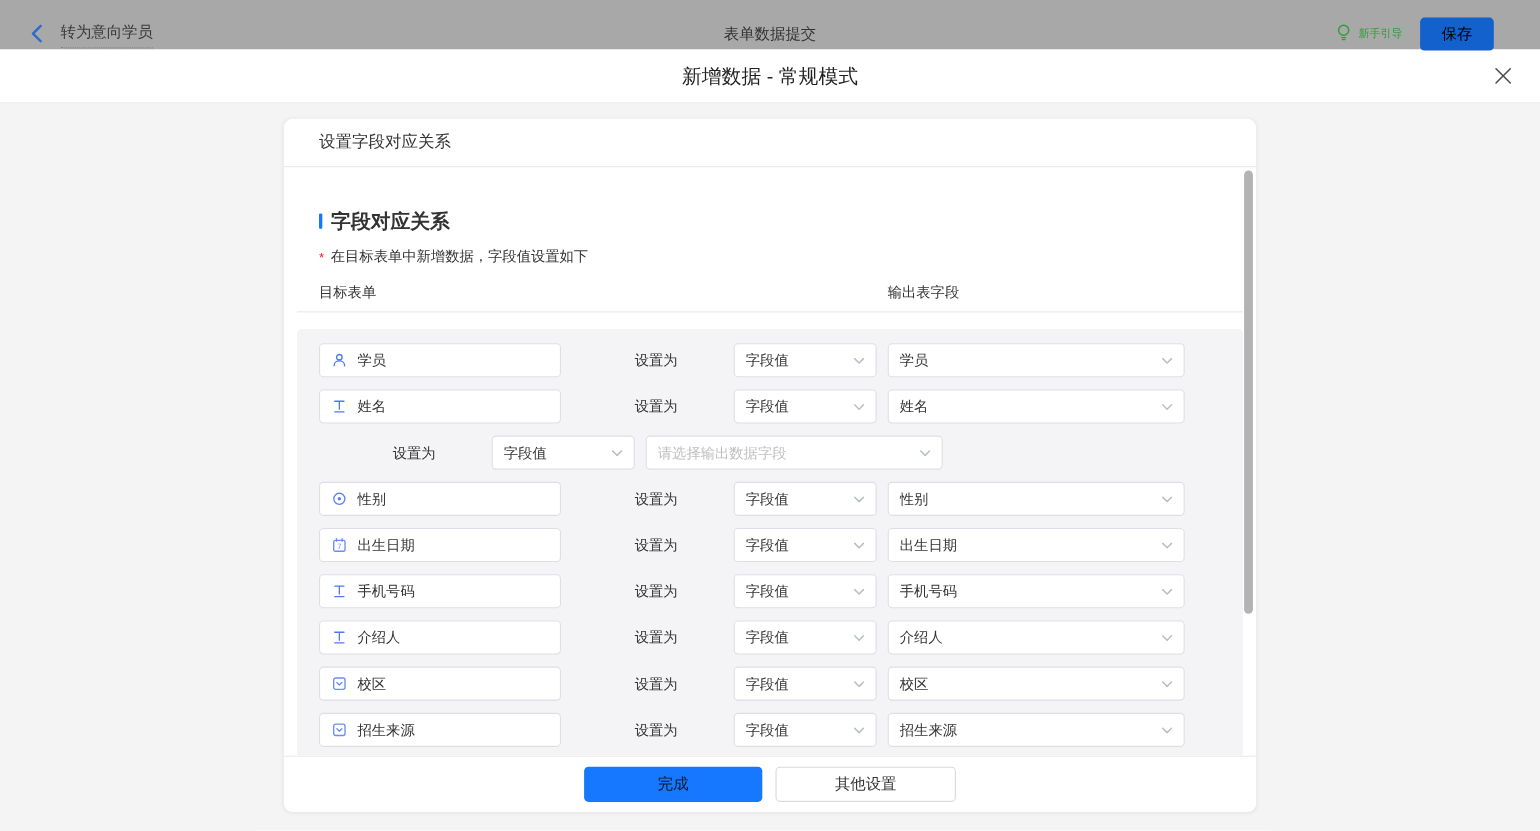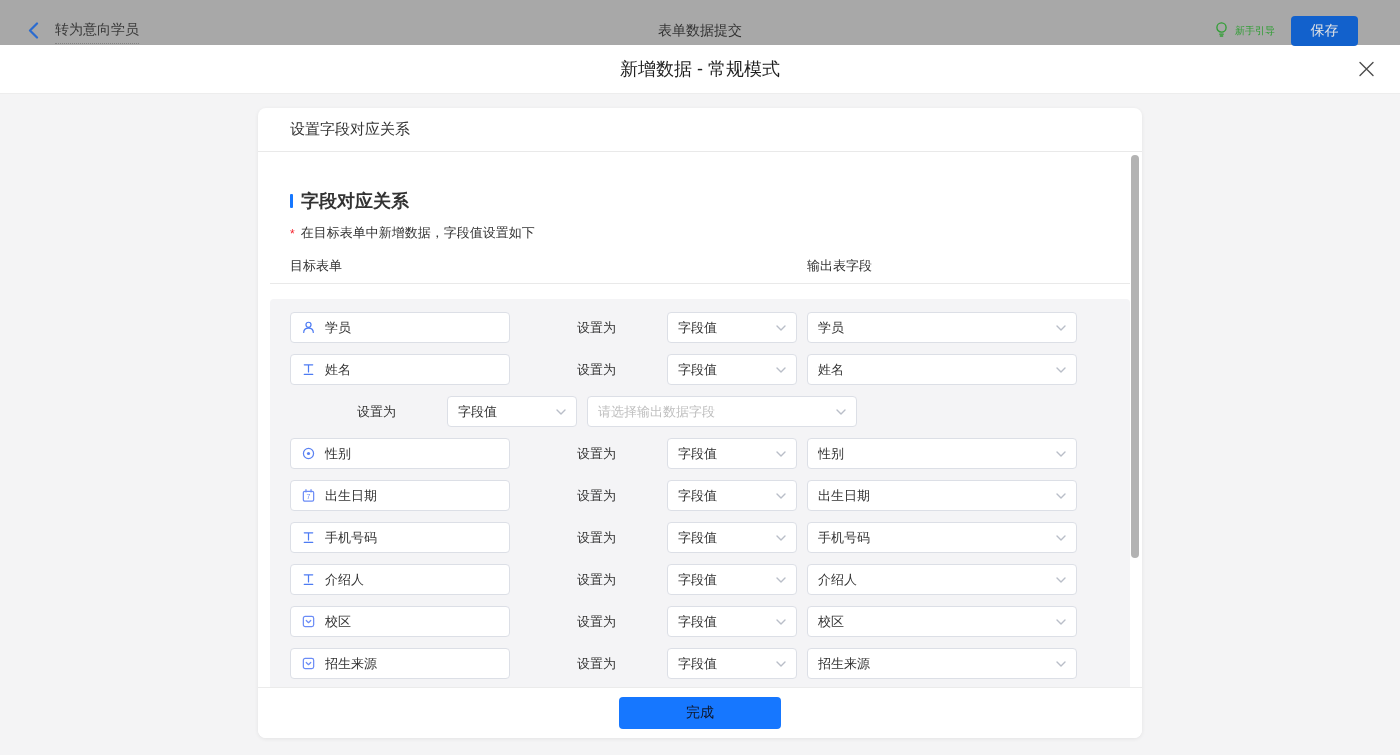"保存" .save-btn { color: #e5e5e5 -> #000000 }
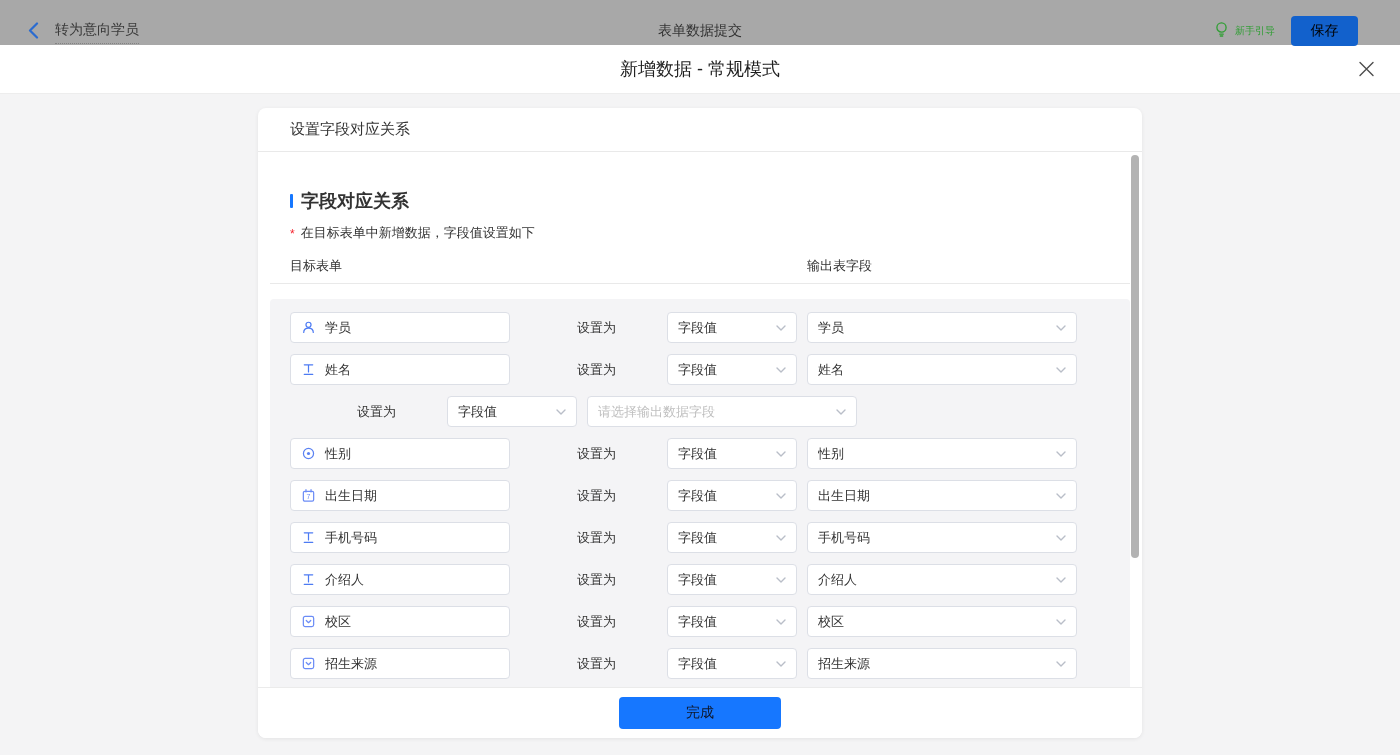"其他设置" button.btn { html: none -> <button>其他设置</button> }
